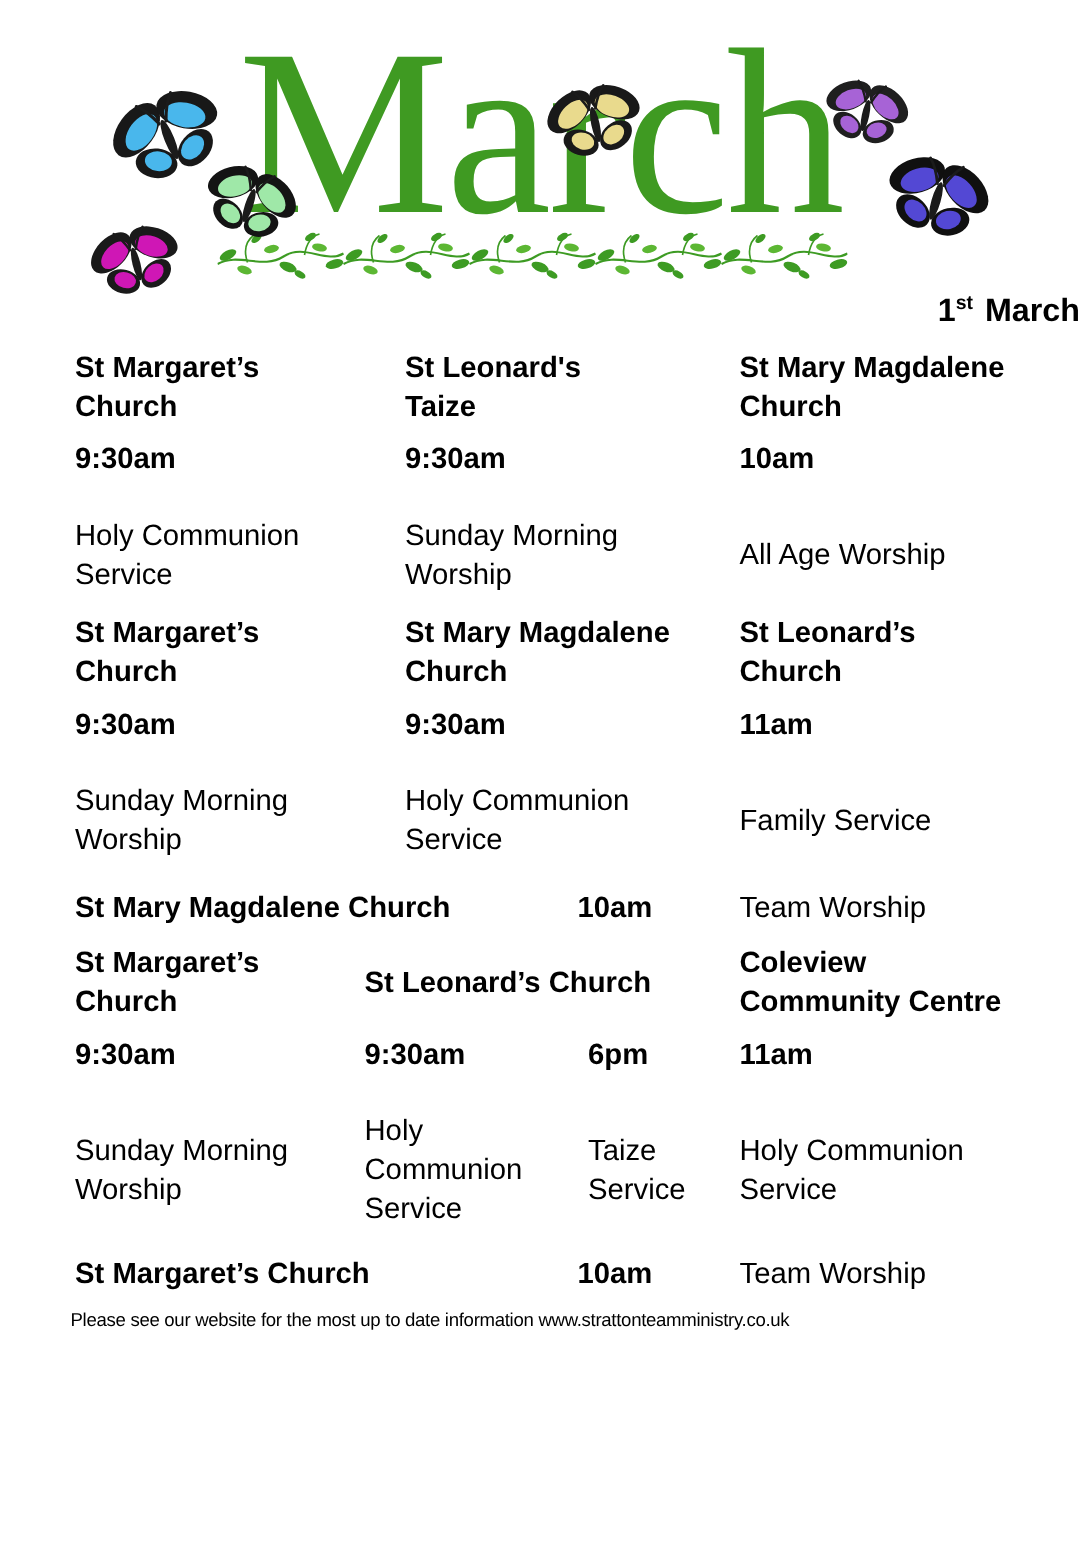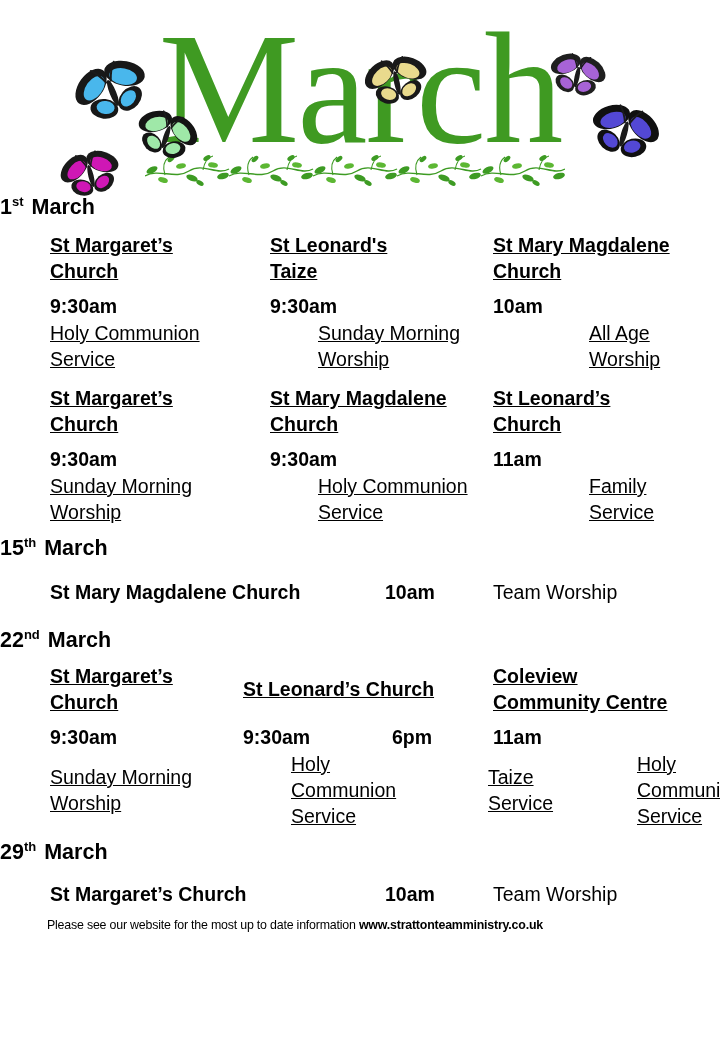"1st March" .date-heading { text-align: left -> right }
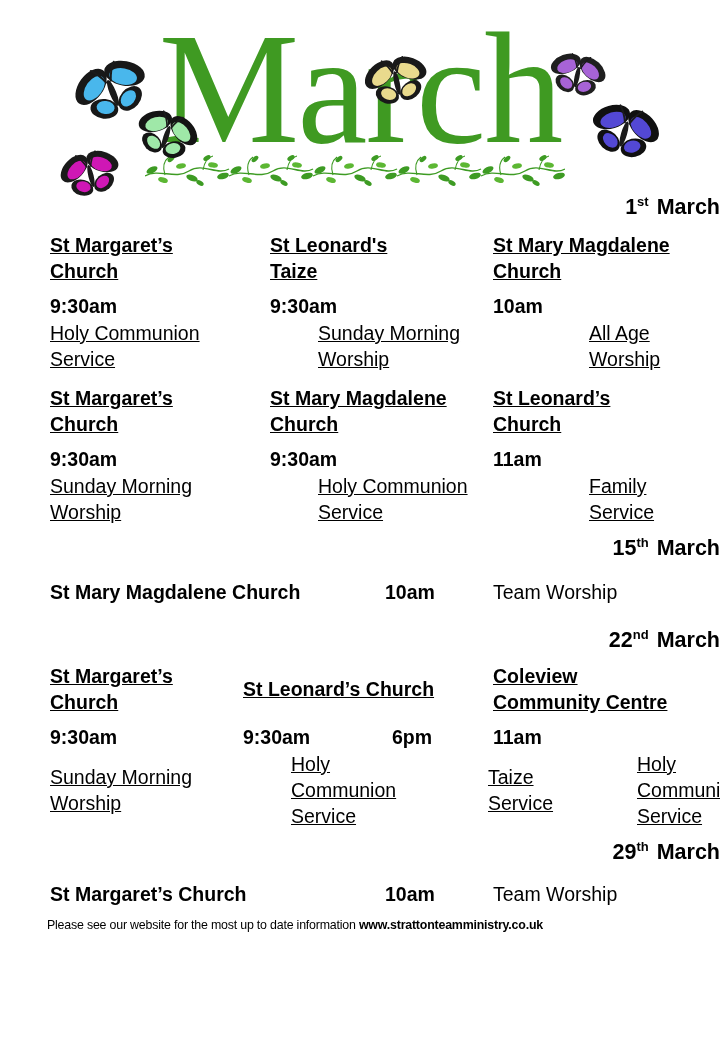"St Margaret’s" .vcenter { text-decoration: underline -> none }
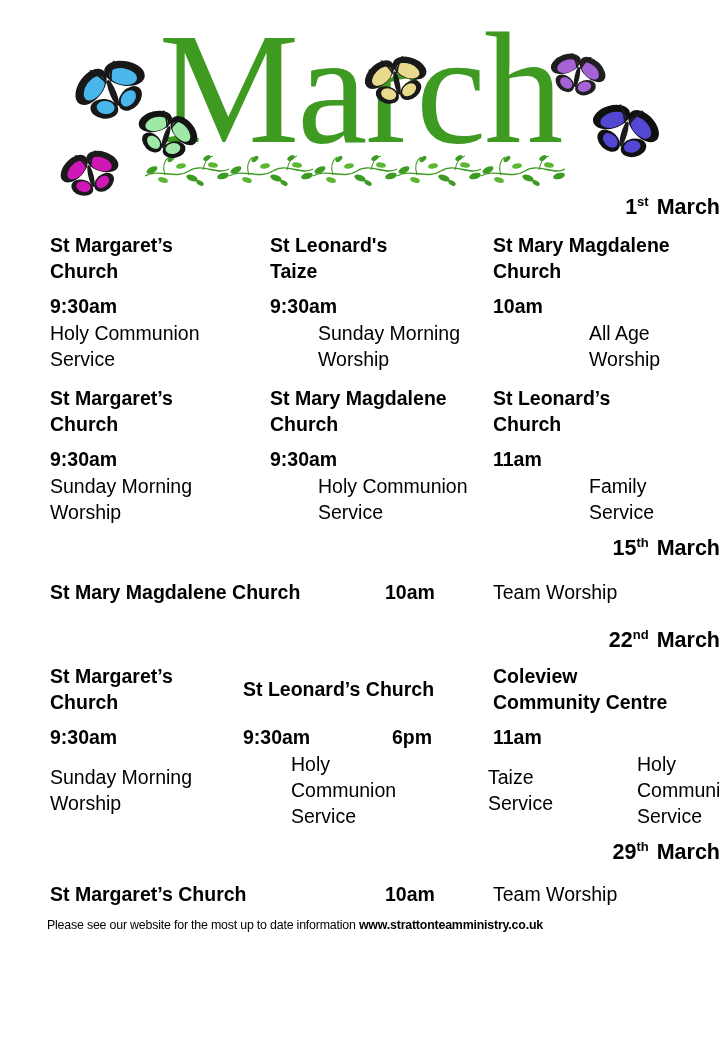"Holy Communion" .r-services { gap: 48px -> none; margin-top: 1px -> 25px }
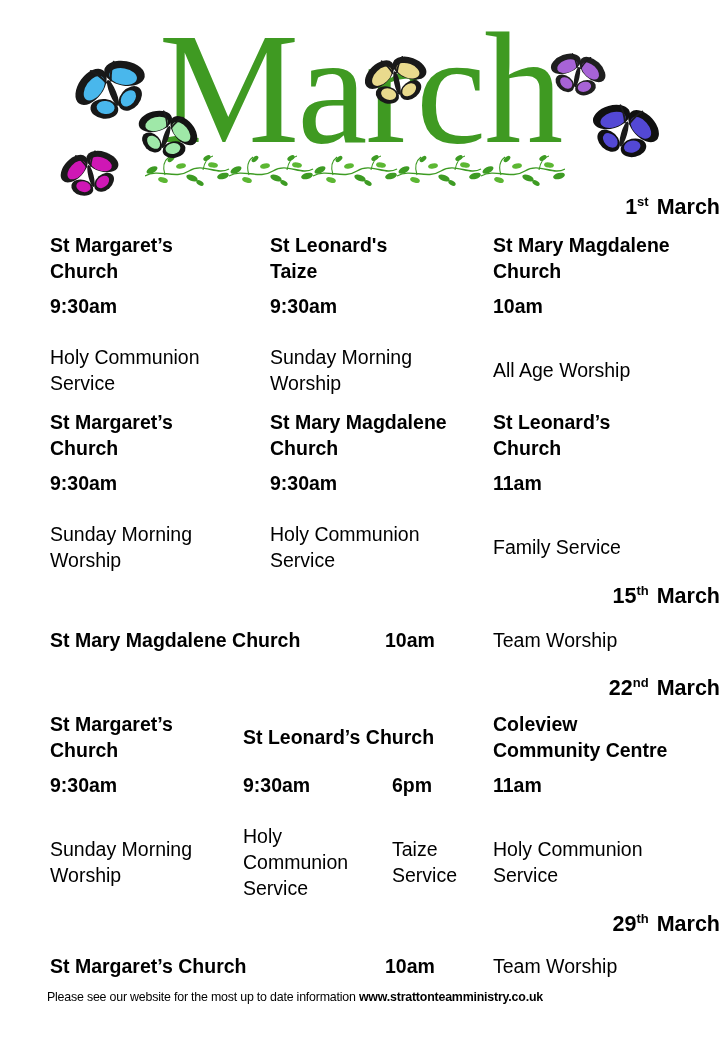"15th March" h2.date-heading { html: <h2><span>15</span><sup>th</sup><span>March</span></h2> -> none }
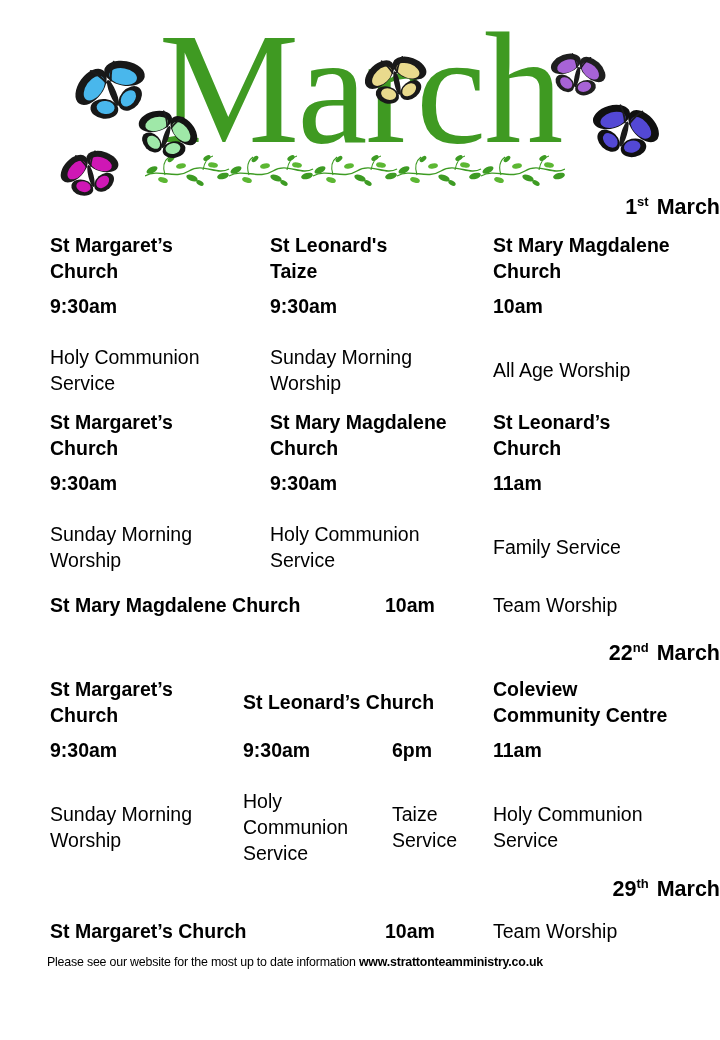"22nd March" h2.date-heading { html: <h2><span>22</span><sup>nd</sup><span>March</span></h2> -> none }
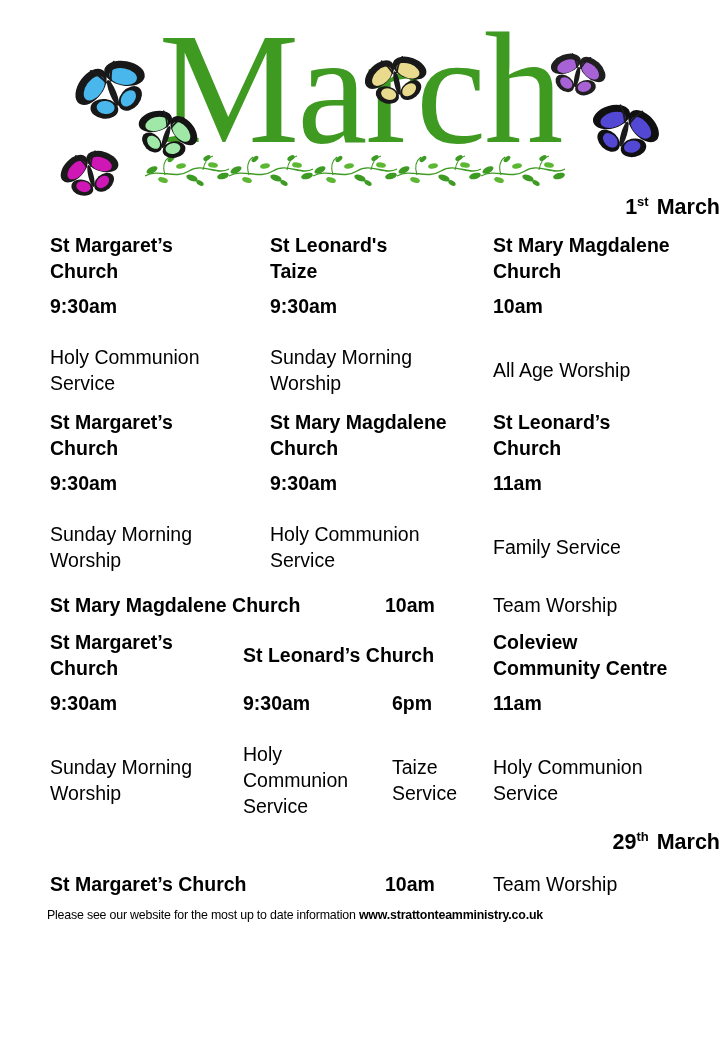"29th March" h2.date-heading { html: <h2><span>29</span><sup>th</sup><span>March</span></h2> -> none }
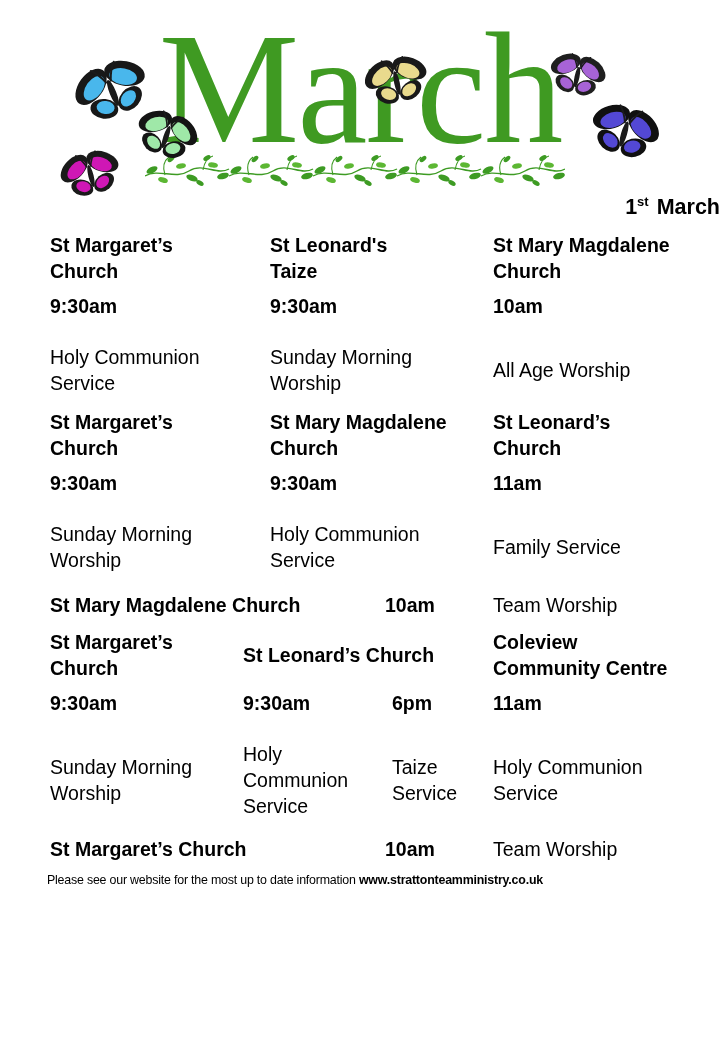"www.strattonteamministry.co.uk" .page-footer b { font-weight: 700 -> 400 }
